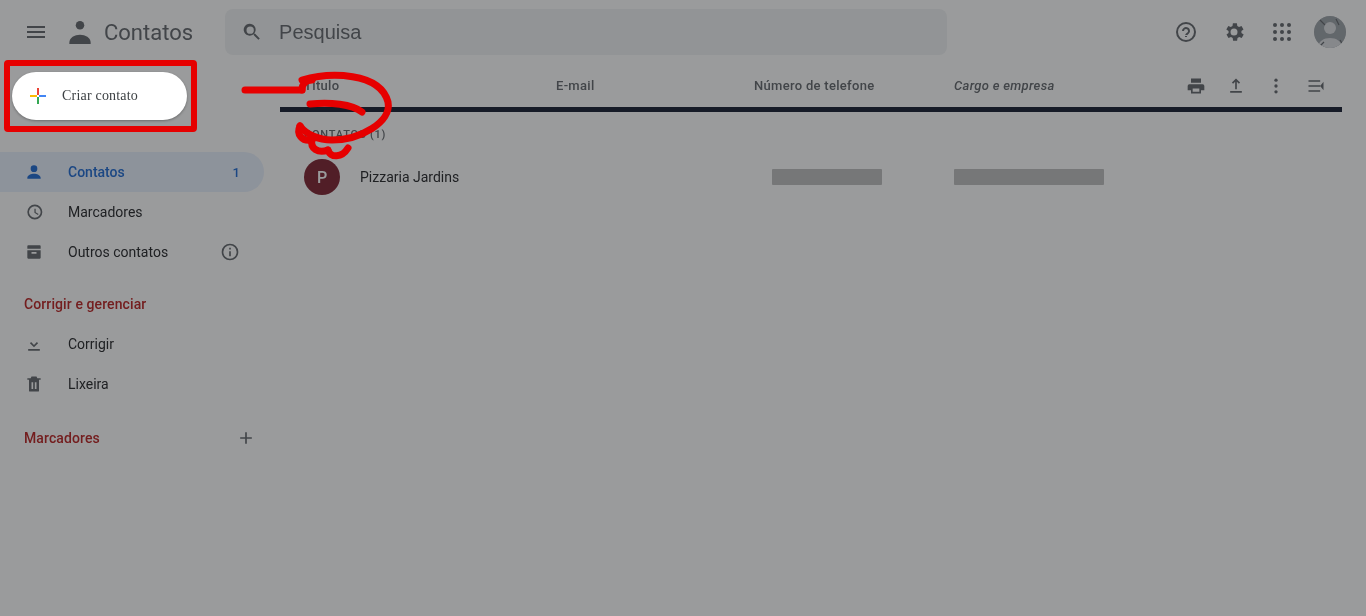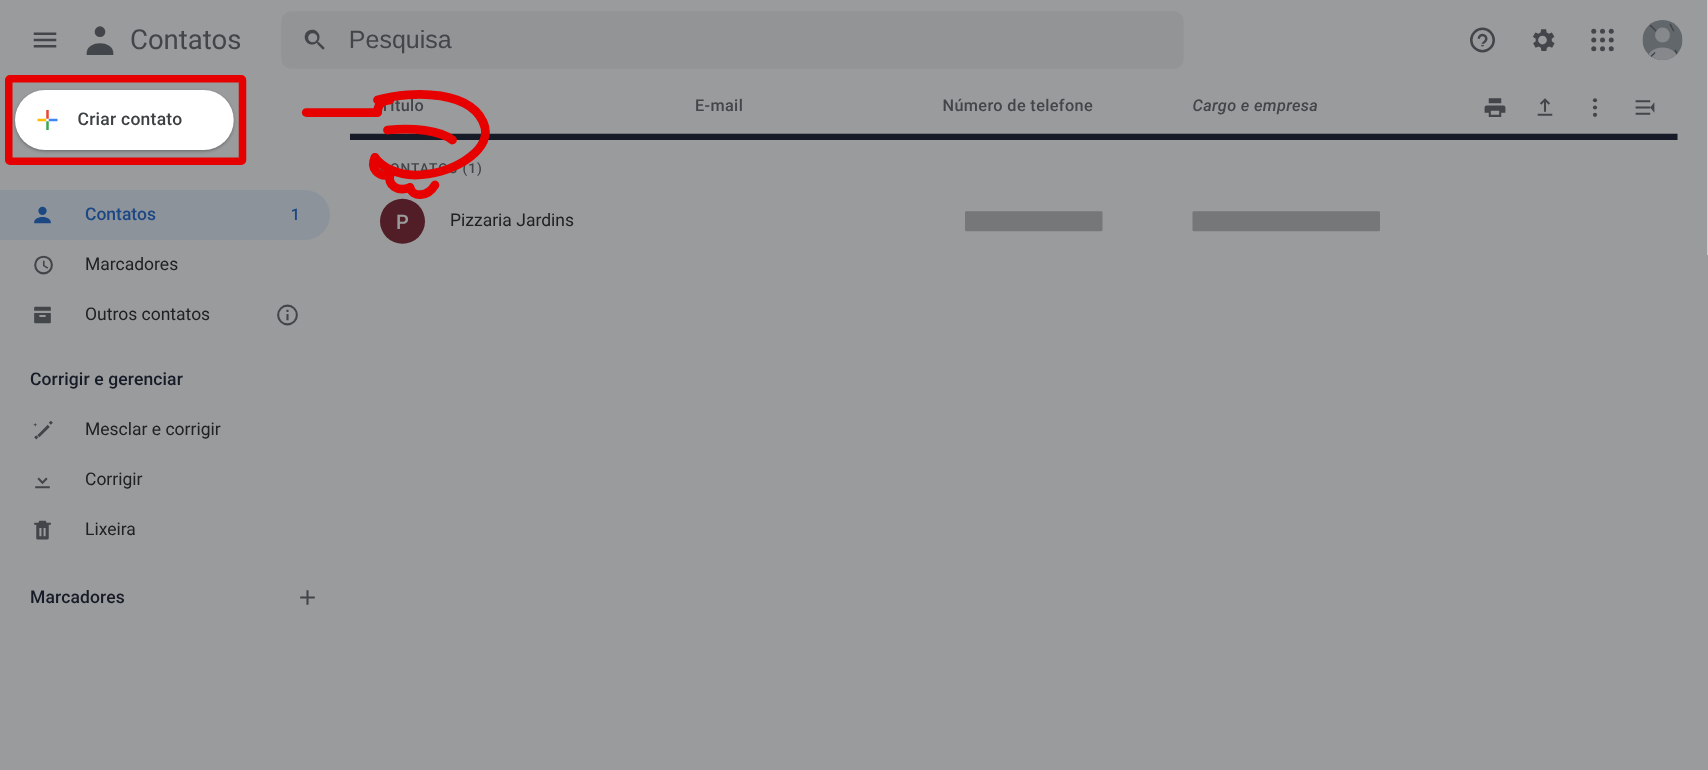"Criar contato" .create-btn { font-family: none -> Liberation Serif, serif }
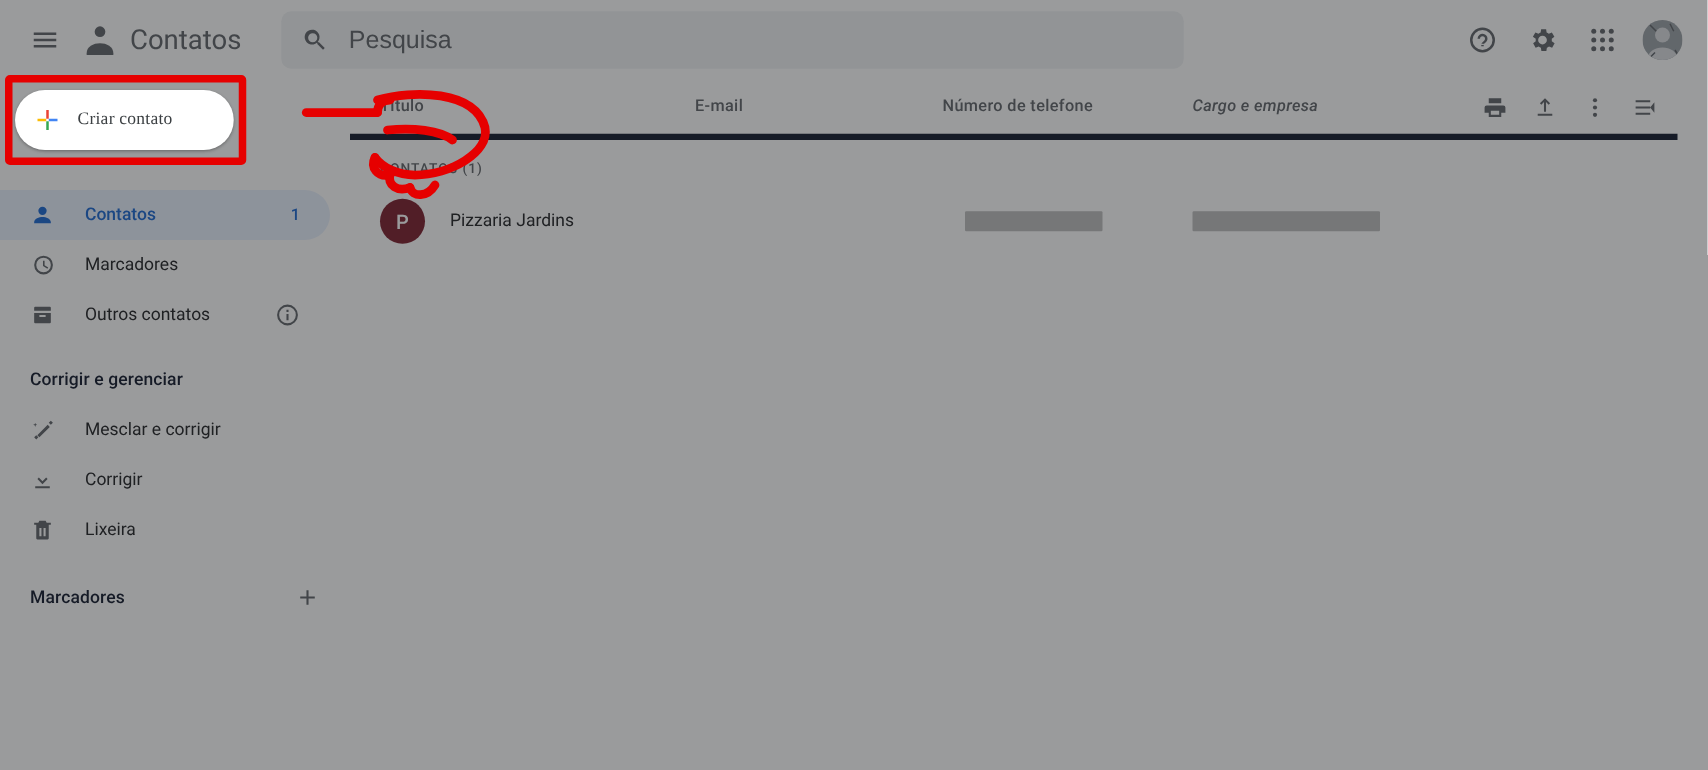"Corrigir e gerenciar" .nav-section-title { color: #0f172a -> #b91c1c }
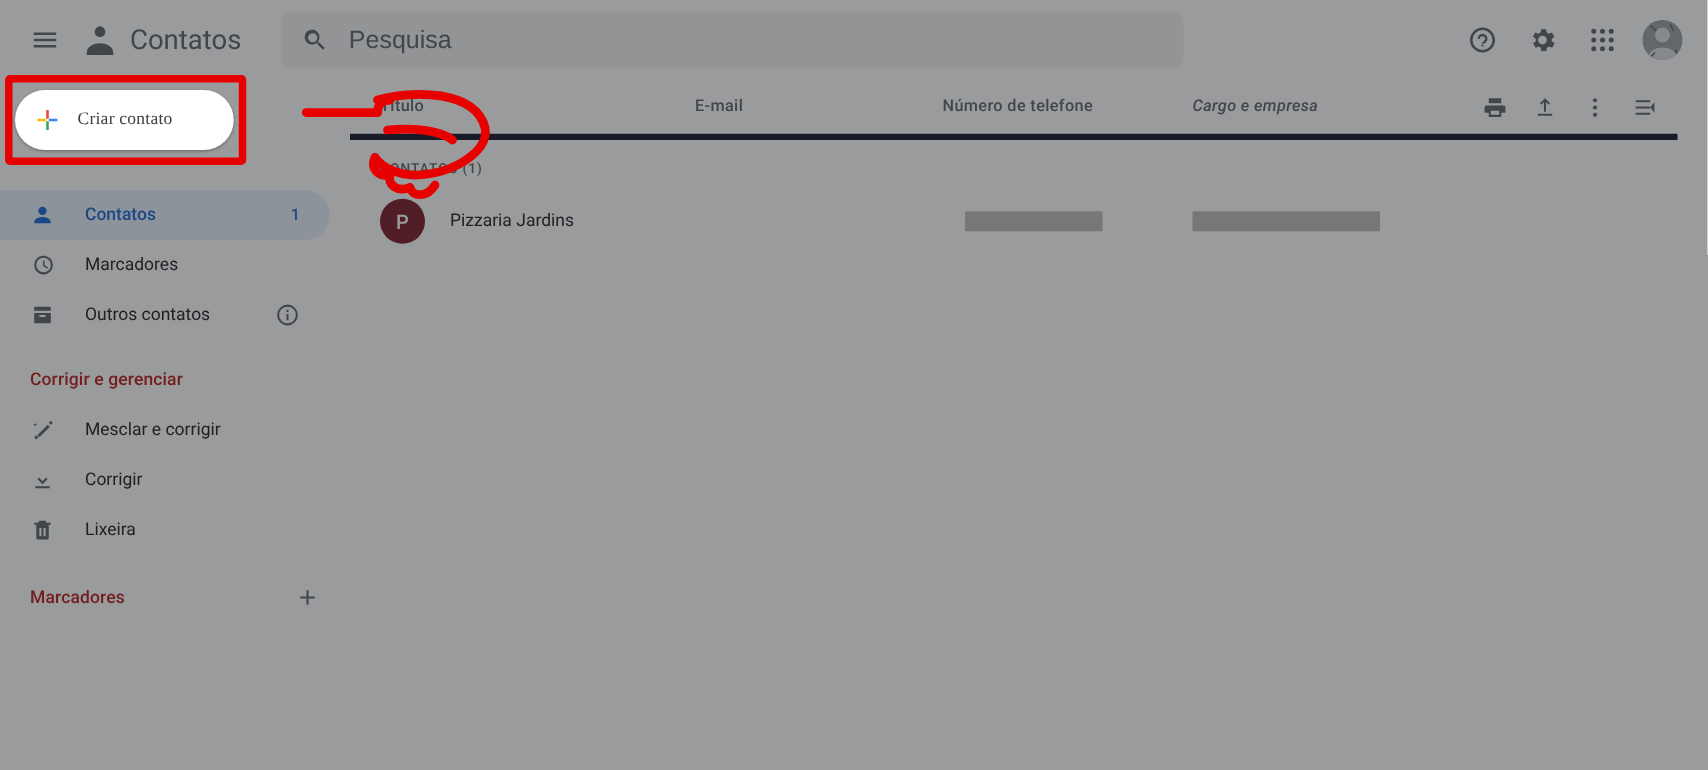"Mesclar e corrigir" li.nav-item { html: <li> <svg> <path></path> </svg> <span>Mesclar e corrigir</span> </li> -> none }
